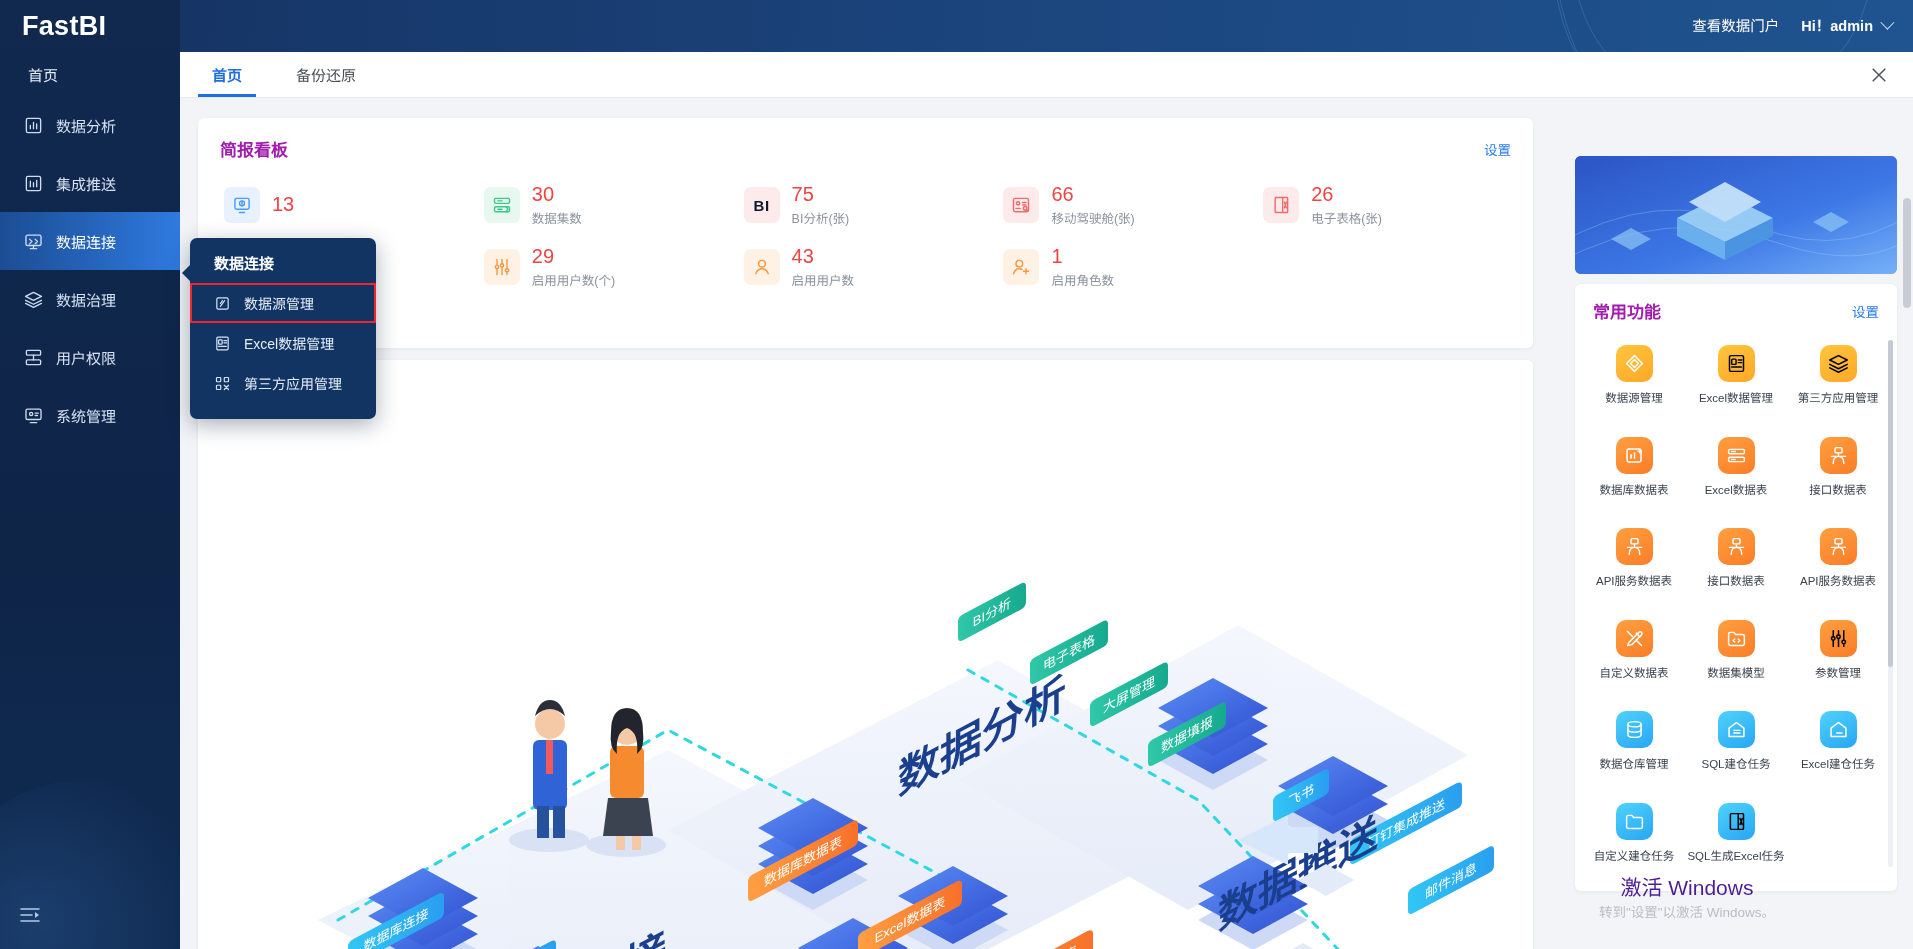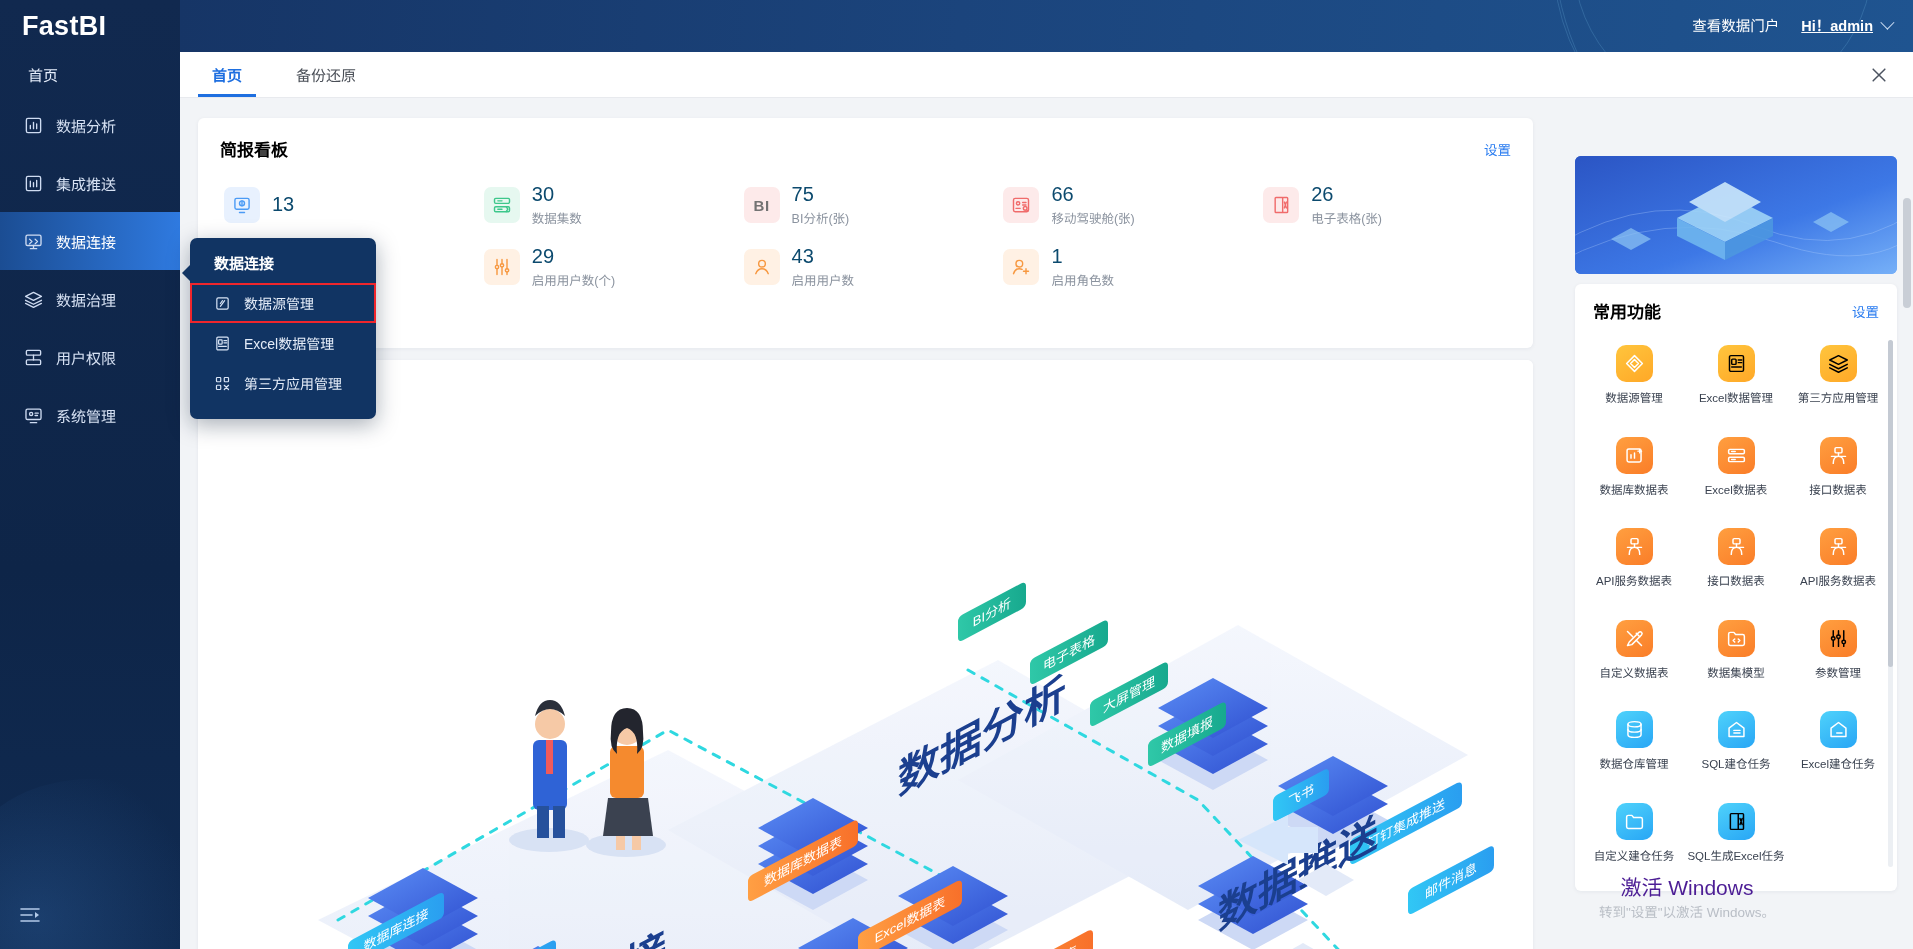"Hi！admin" .top-right .user { text-decoration: underline -> none }
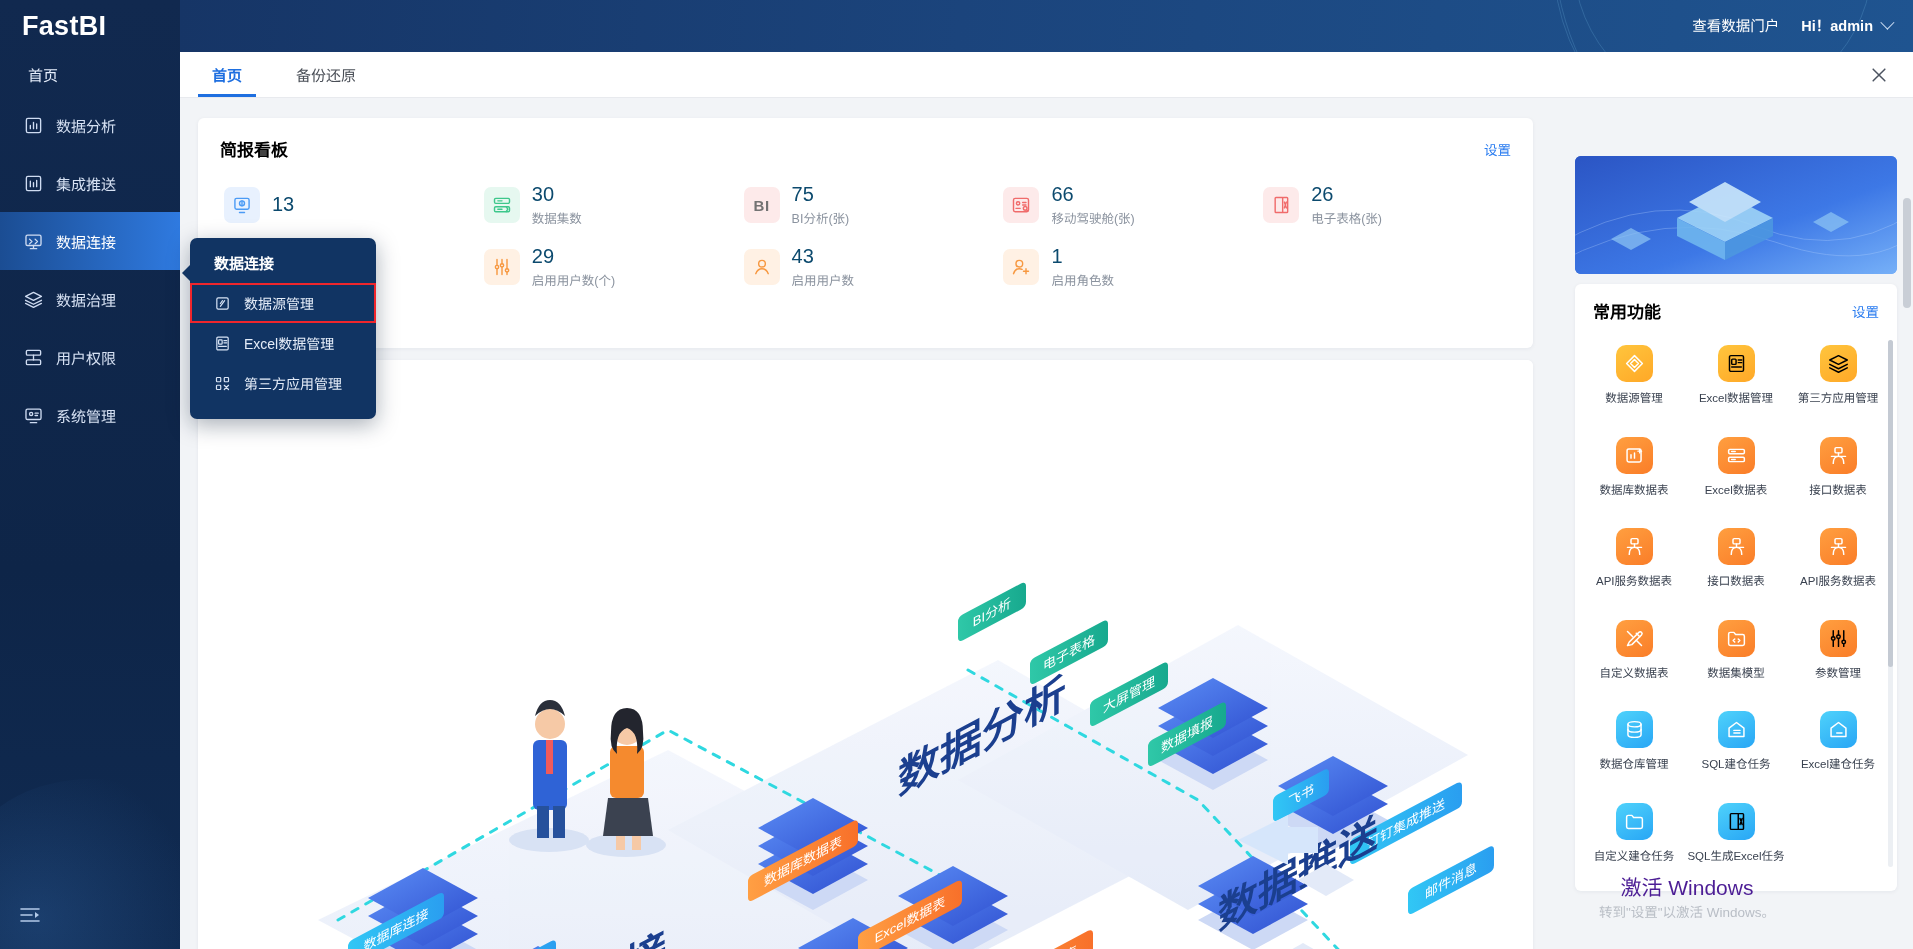"简报看板" .card-title { color: #000000 -> #a21caf }
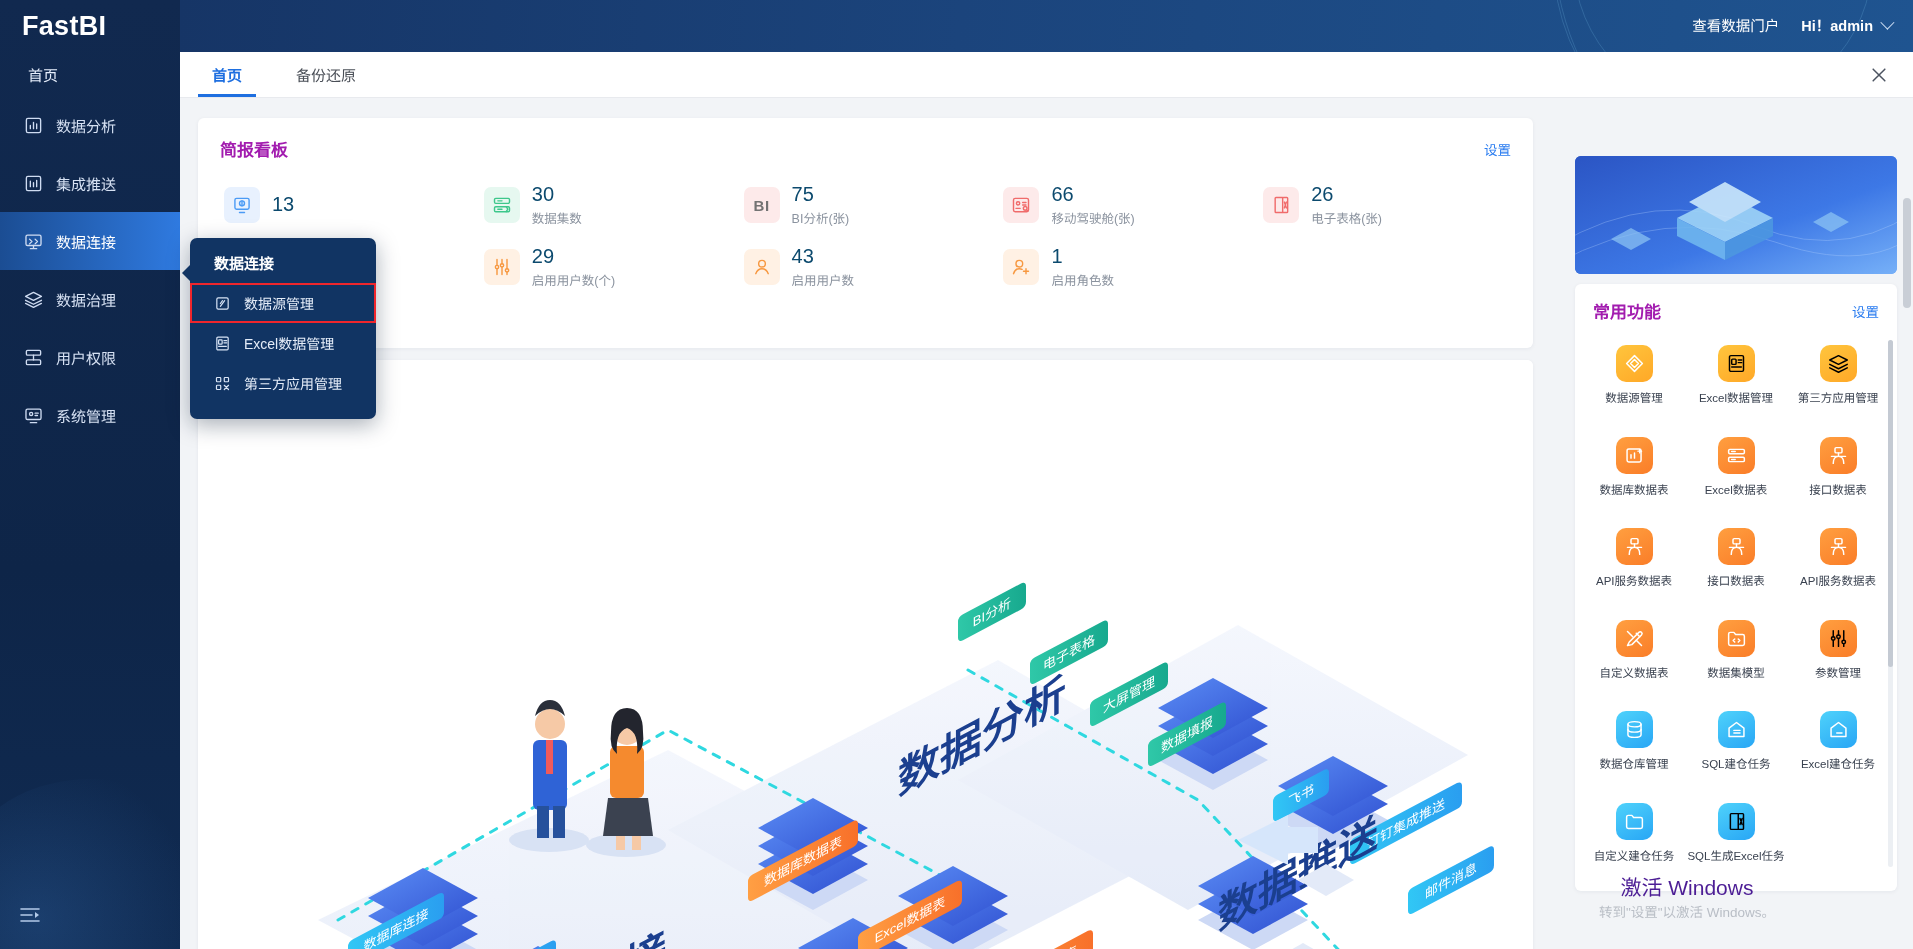"13" .stat .num { color: #0c4a6e -> #ef4444 }
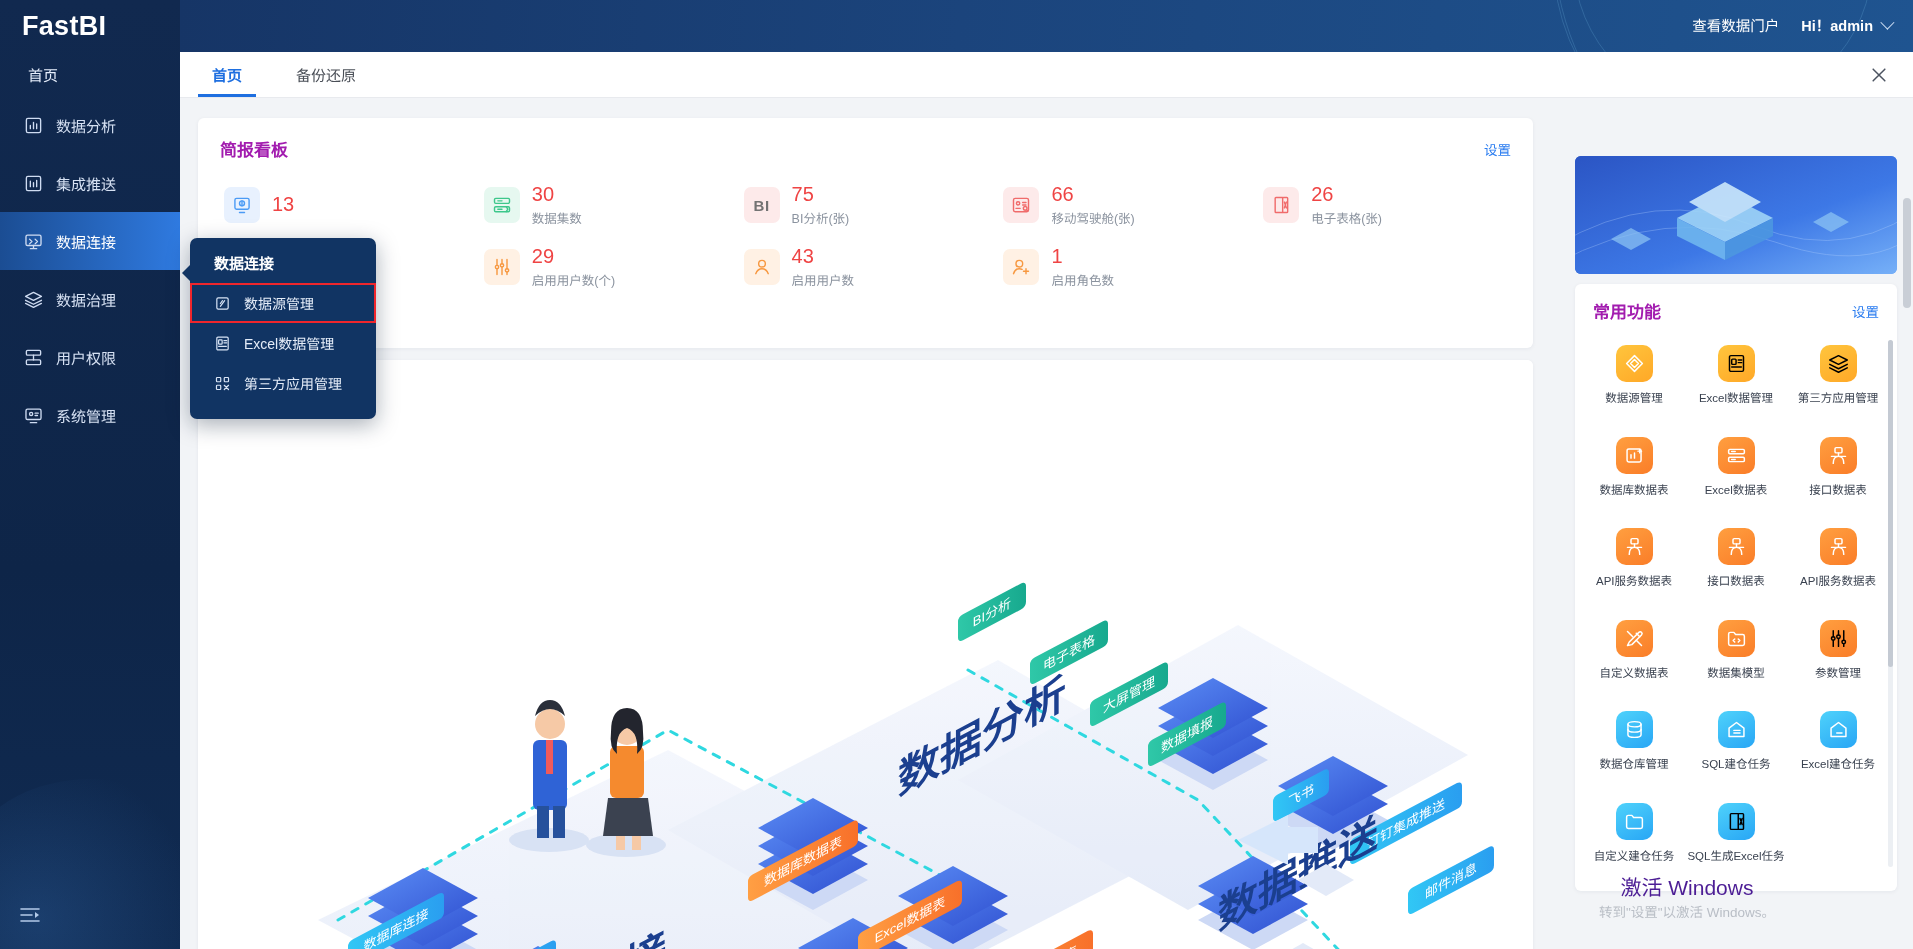"BI" .sico.bi { color: #737373 -> #0f172a }
